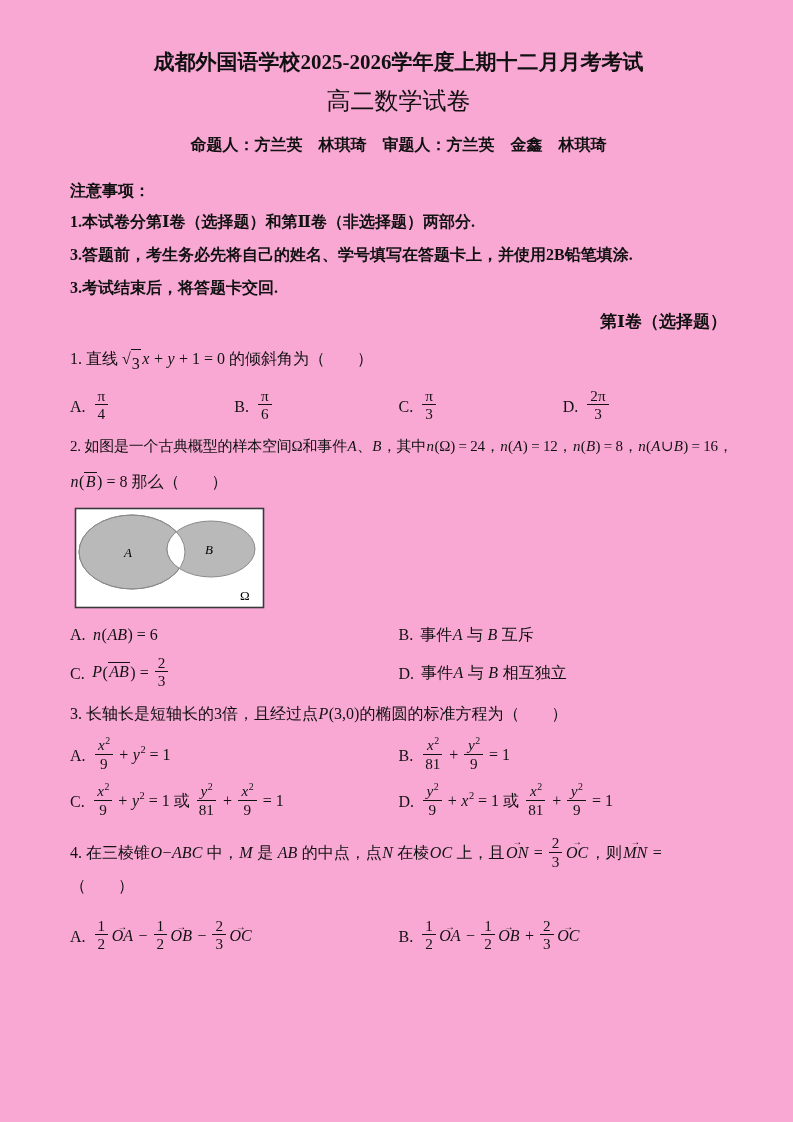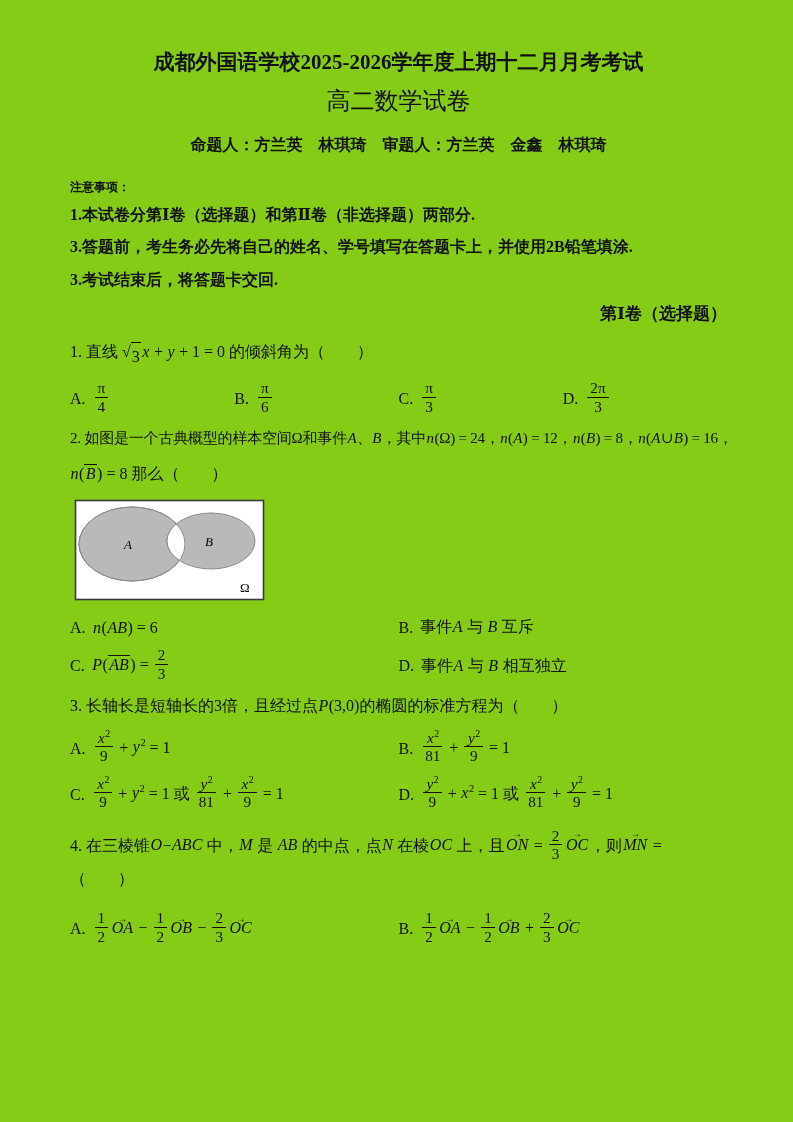"成都外国语学校2025-2026学年度上期十二月月考考试" .page { background: #84cc16 -> #f9a8d4 }
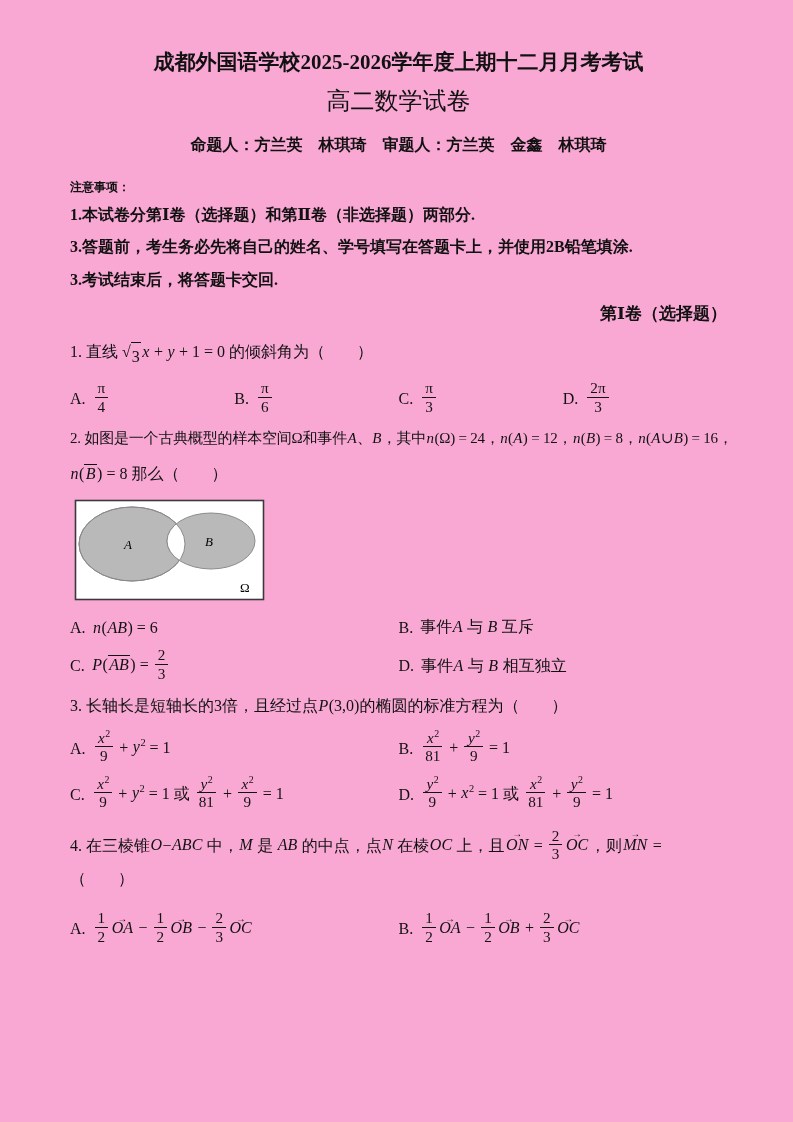"注意事项：" .notice-heading { font-size: 12px -> 16px }
